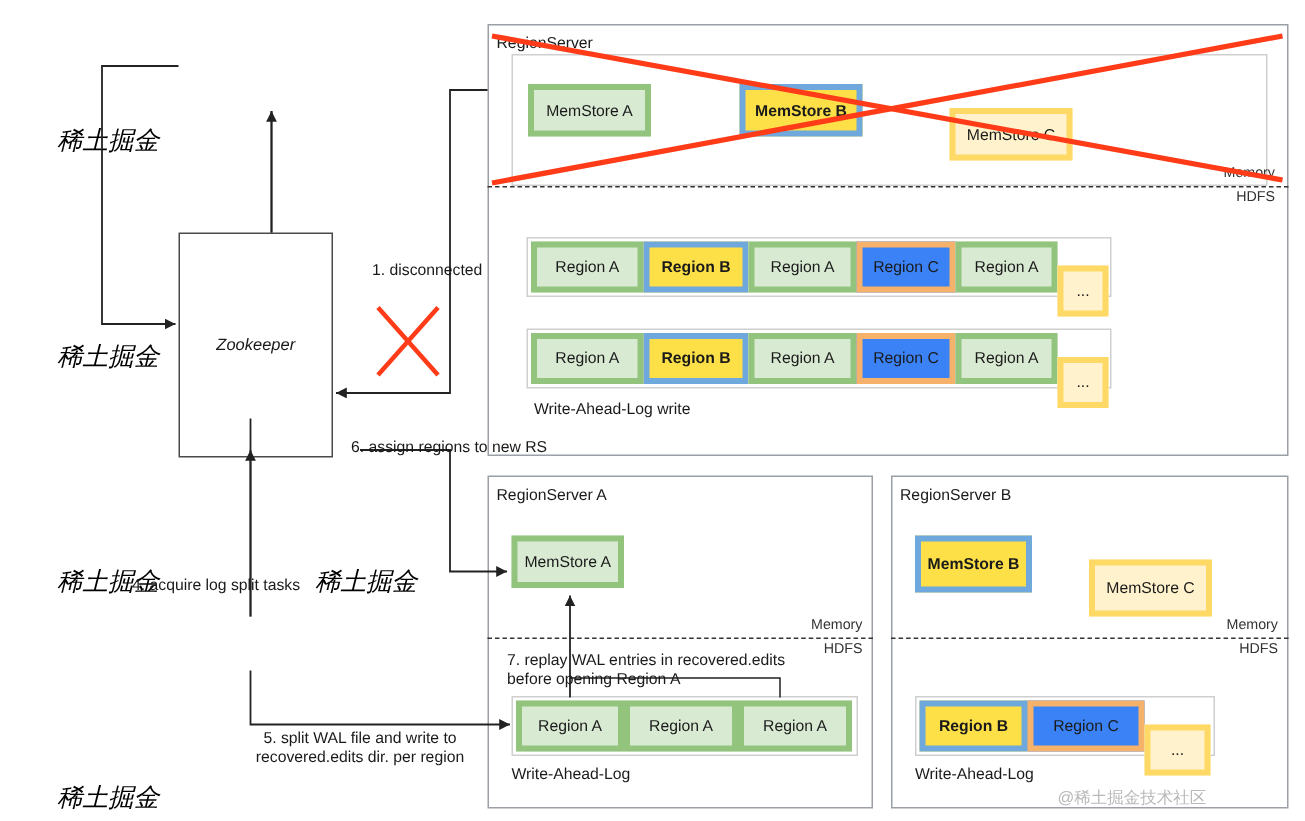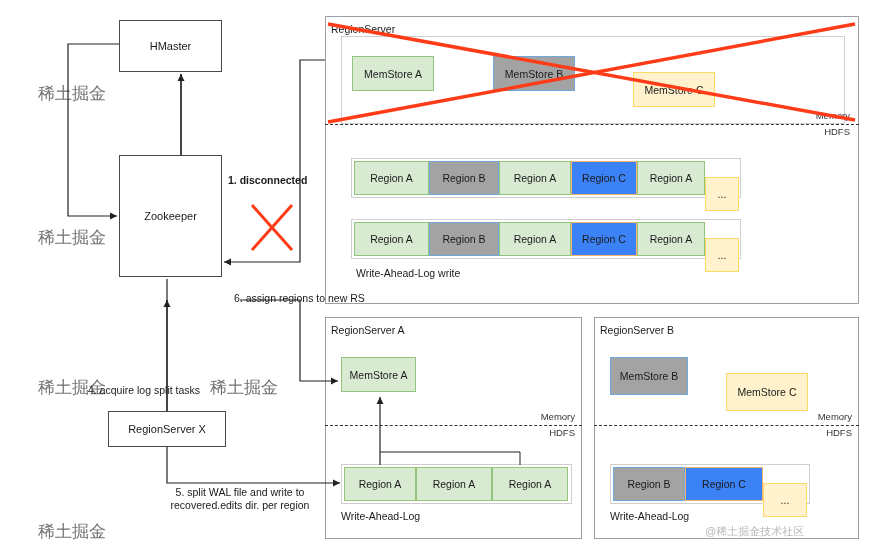"HMaster" div.box { html: <div> <span>HMaster</span> </div> -> none }
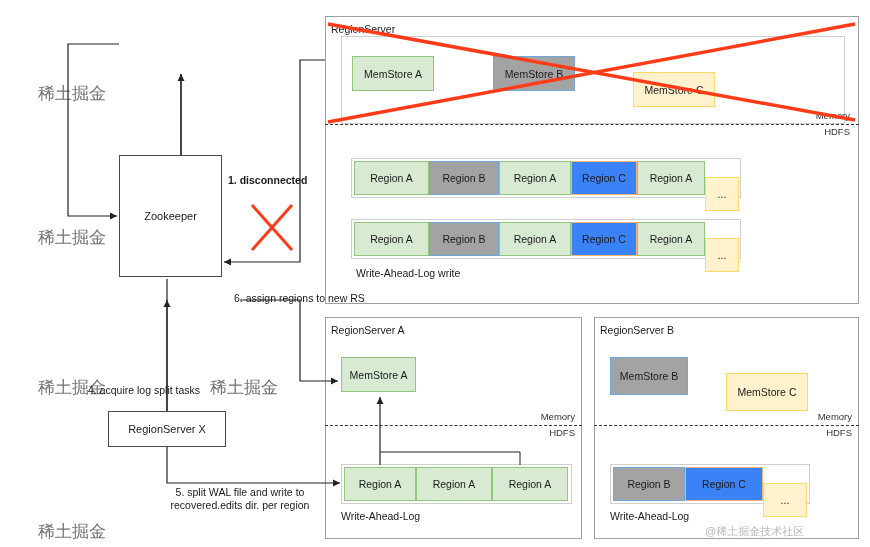"MemStore A" .cell { border: 1px solid #a16207 -> 4px solid #a16207 }
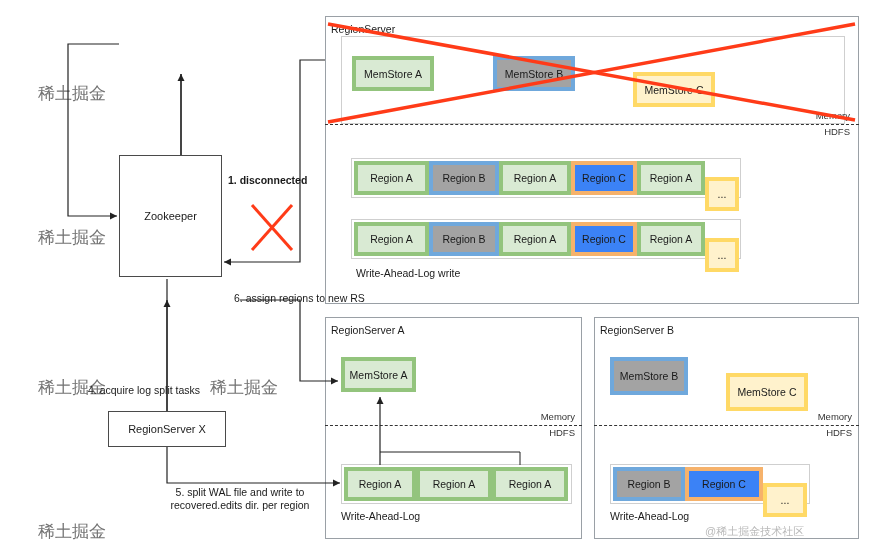"MemStore B" .blue { background: #a3a3a3 -> #fde047; font-weight: none -> bold }
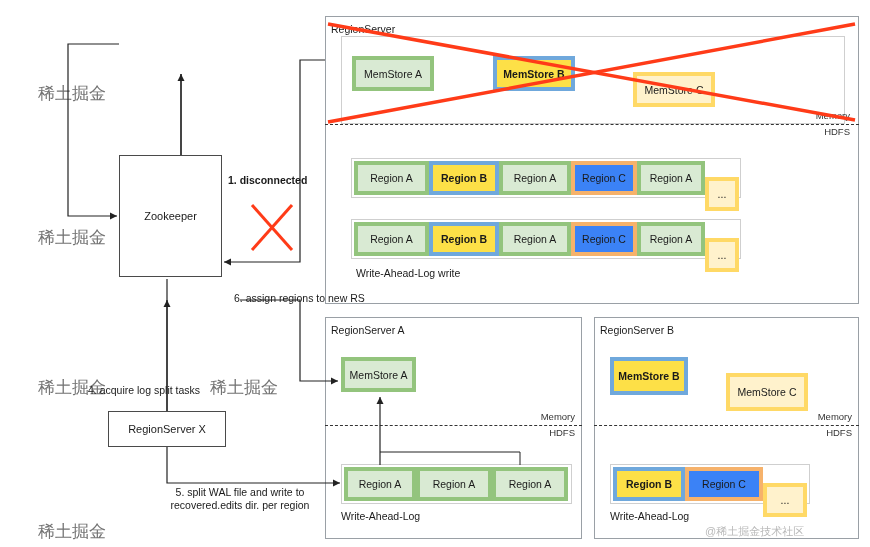"稀土掘金" .wm-big { color: #737373 -> #000000; font-style: none -> italic }
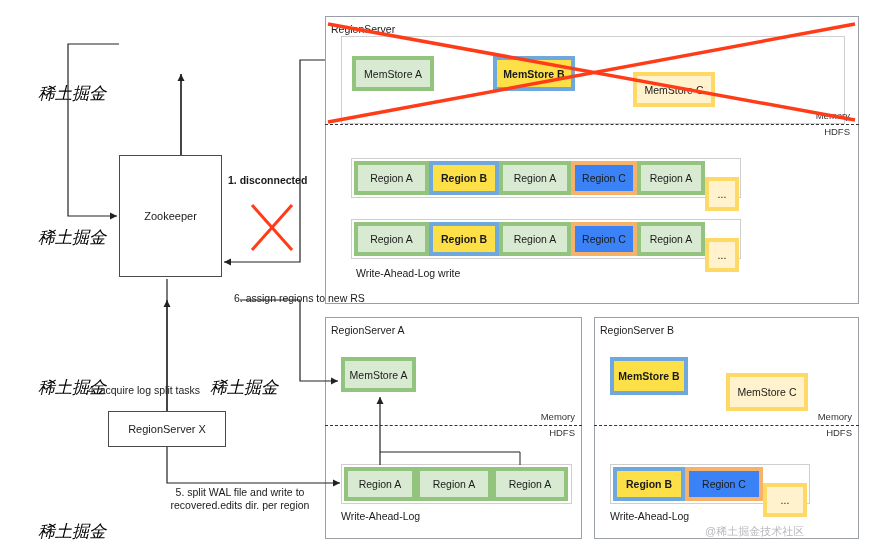"1. disconnected" div.lbl { font-weight: bold -> none; left: 228px -> 248px }
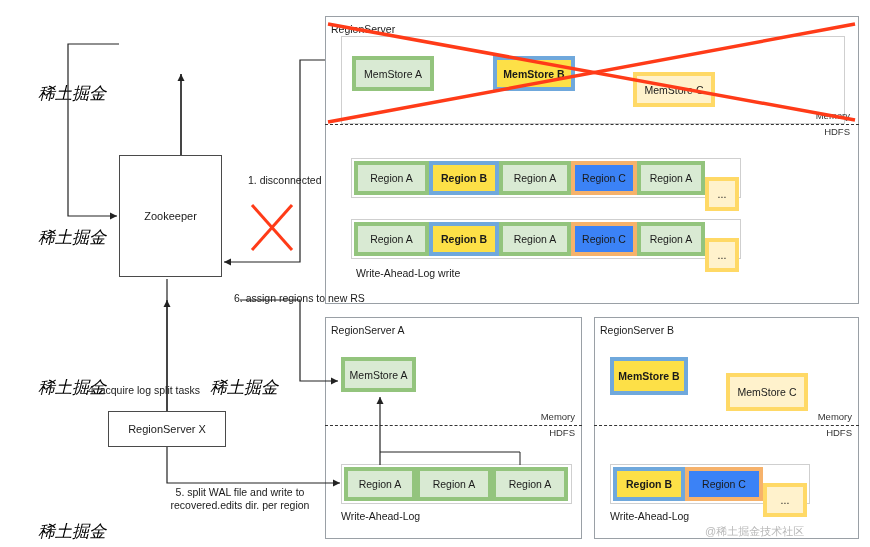"Zookeeper" div.box { font-style: none -> italic; height: 122px -> 150px }
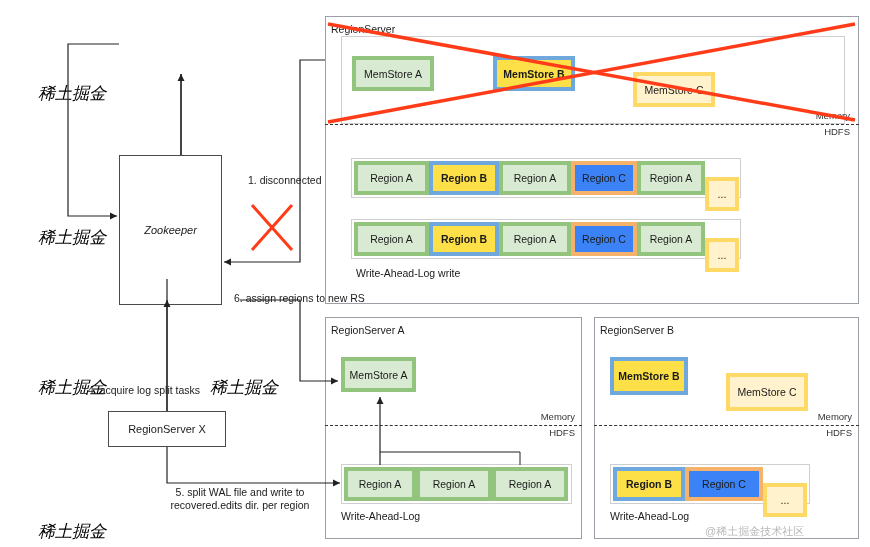"RegionServer X" div.box { html: <div> <span>RegionServer X</span> </div> -> none }
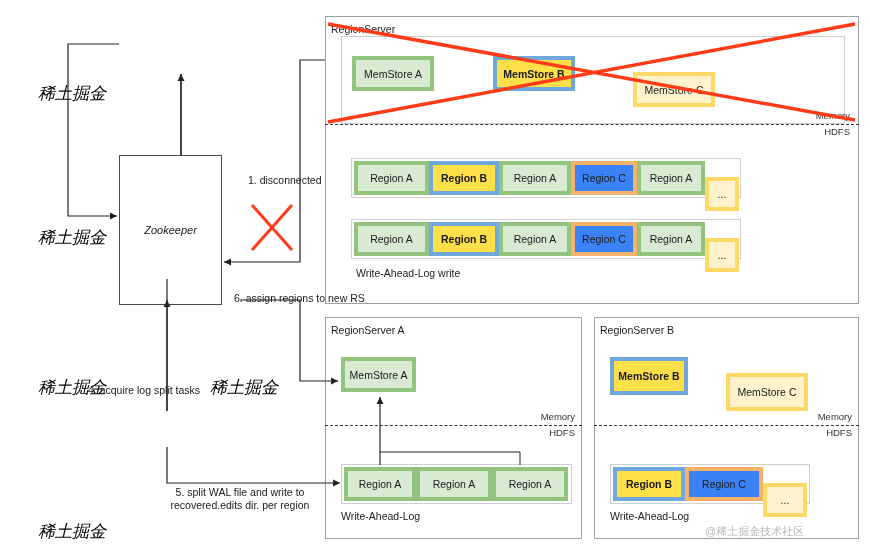"7. replay WAL entries in" div.lbl { html: none -> <div>7. replay WAL entries in recovered.edits before opening Region A</div> }
